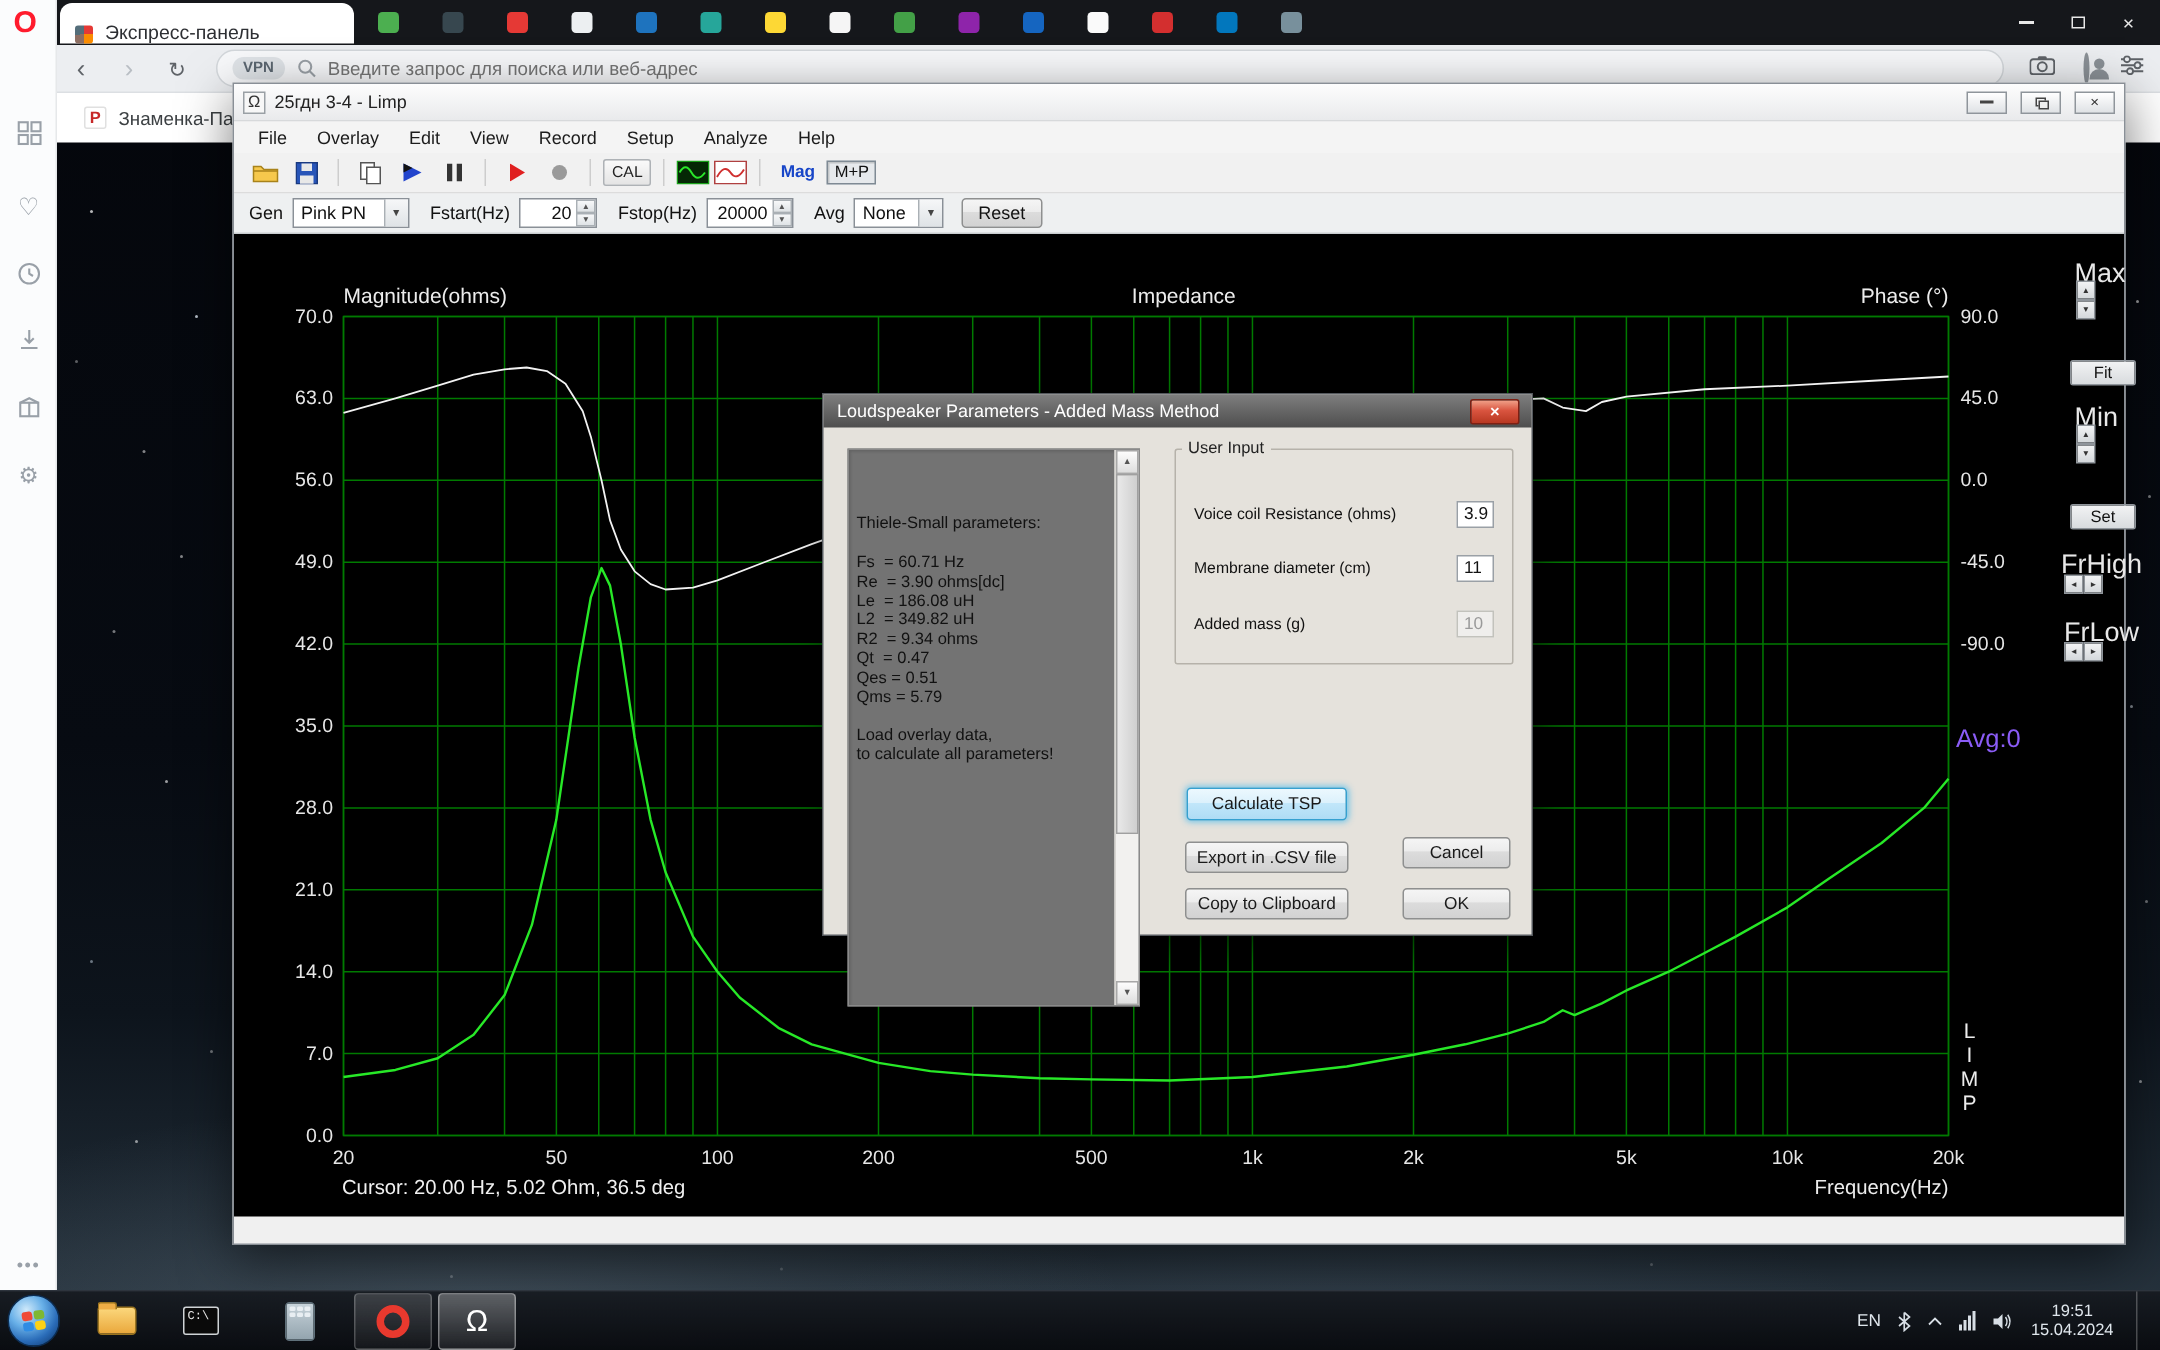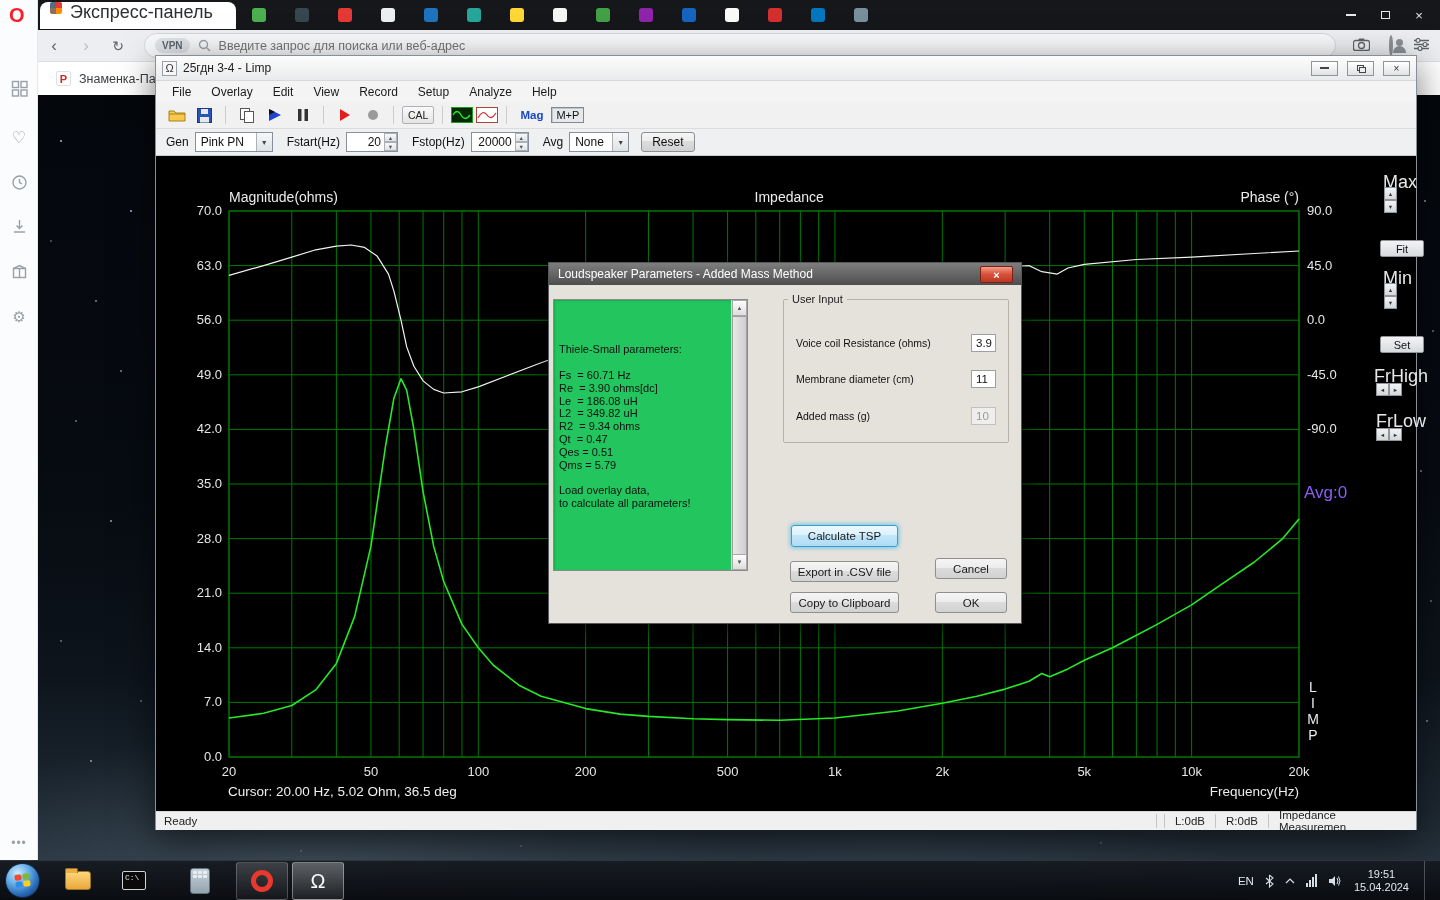"Экспресс-панель" #active-tab { align-items: flex-start -> flex-end; font-size: 18px -> 13px }
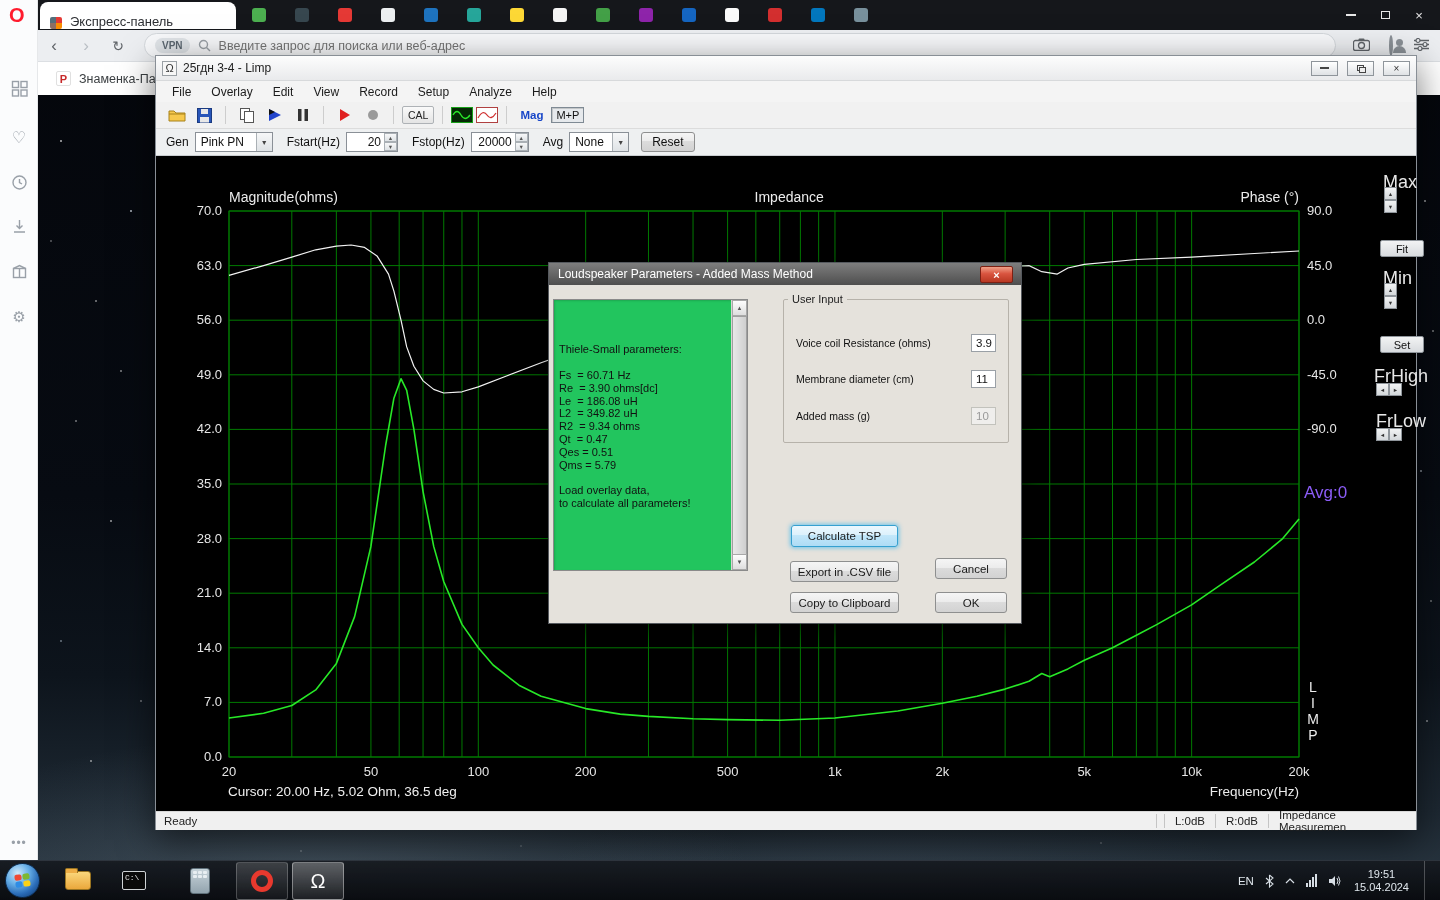"Thiele-Small parameters:" #ts-panel { background: #22c55e -> #737373; height: 272px -> 372px; left: 4px -> 16px }
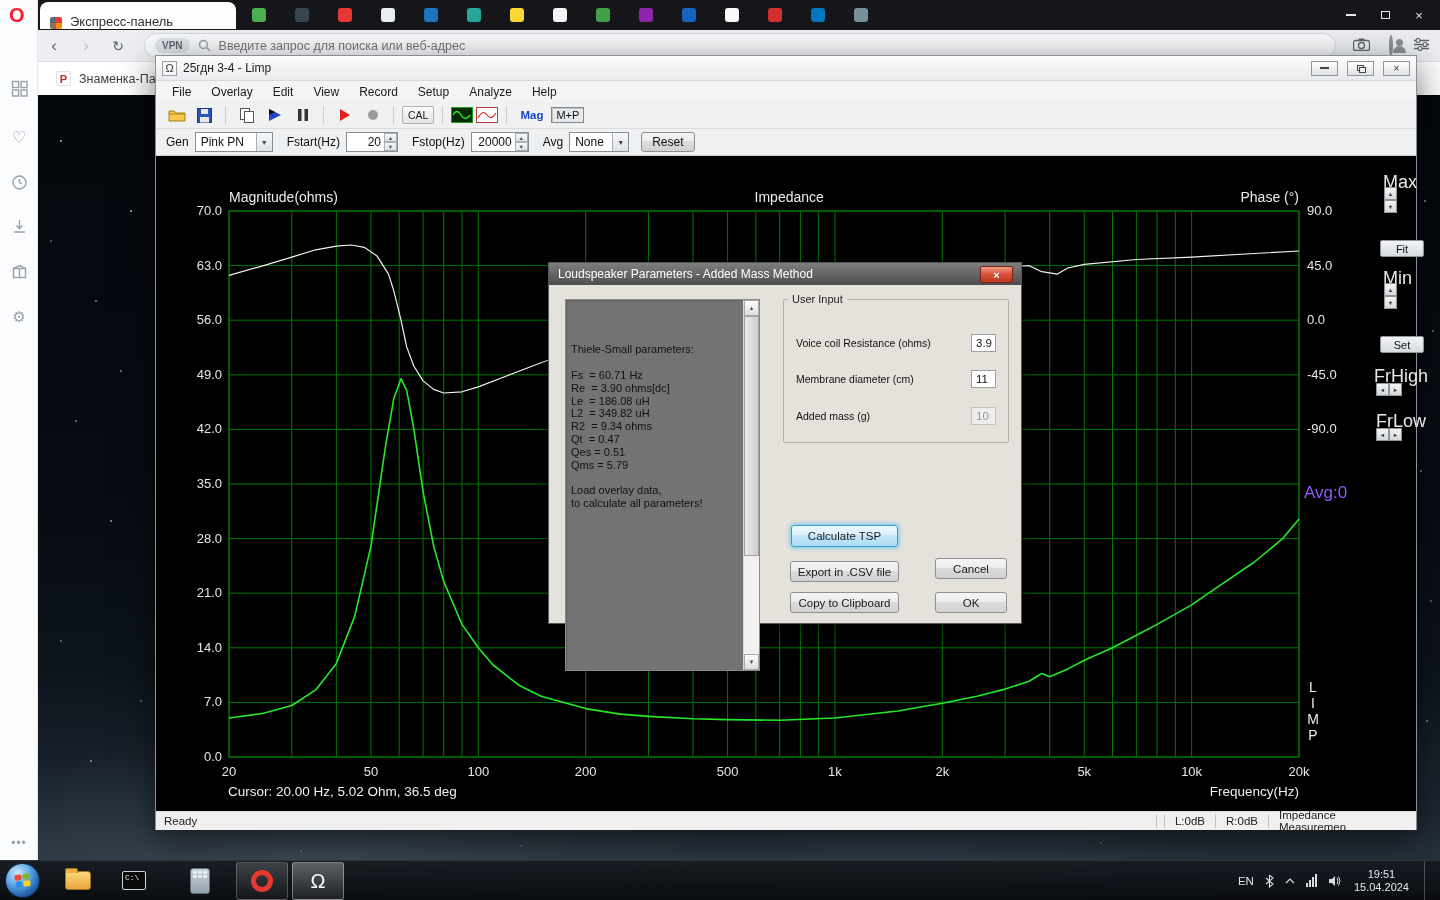"Ready" div { html: <div> <span>Ready</span> <span></span> <span>L:0dB</span> <span>R:0dB</span> <span>Impedance Measuremen</span> </div> -> none }
